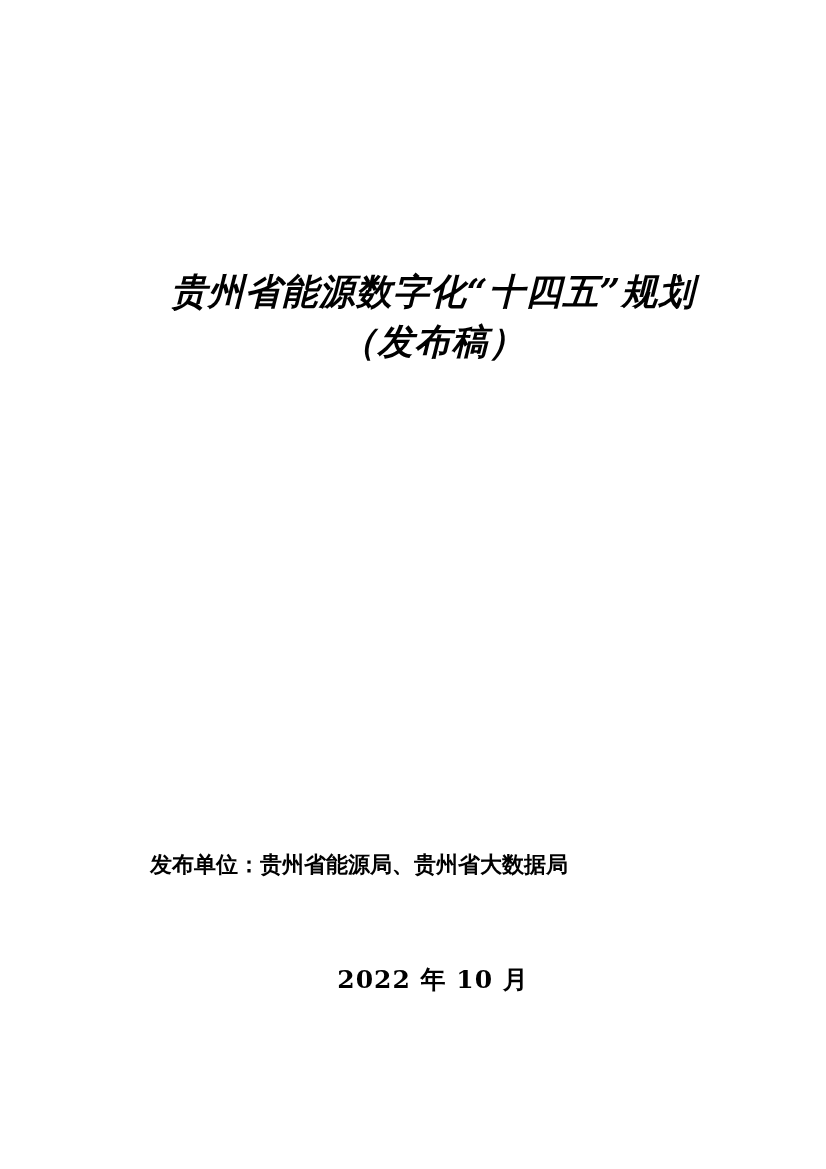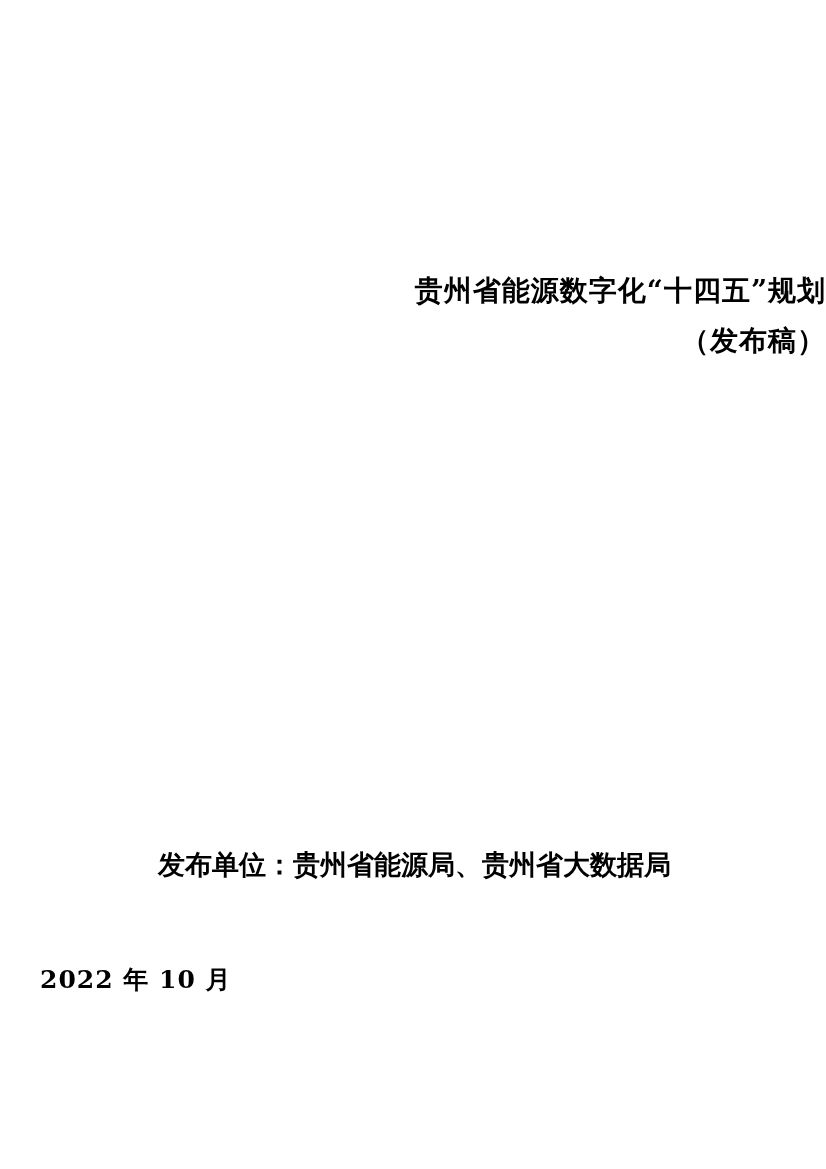"贵州省能源数字化“十四五”规划" .title-block { font-size: 28px -> 36px; font-style: none -> italic; text-align: right -> center }
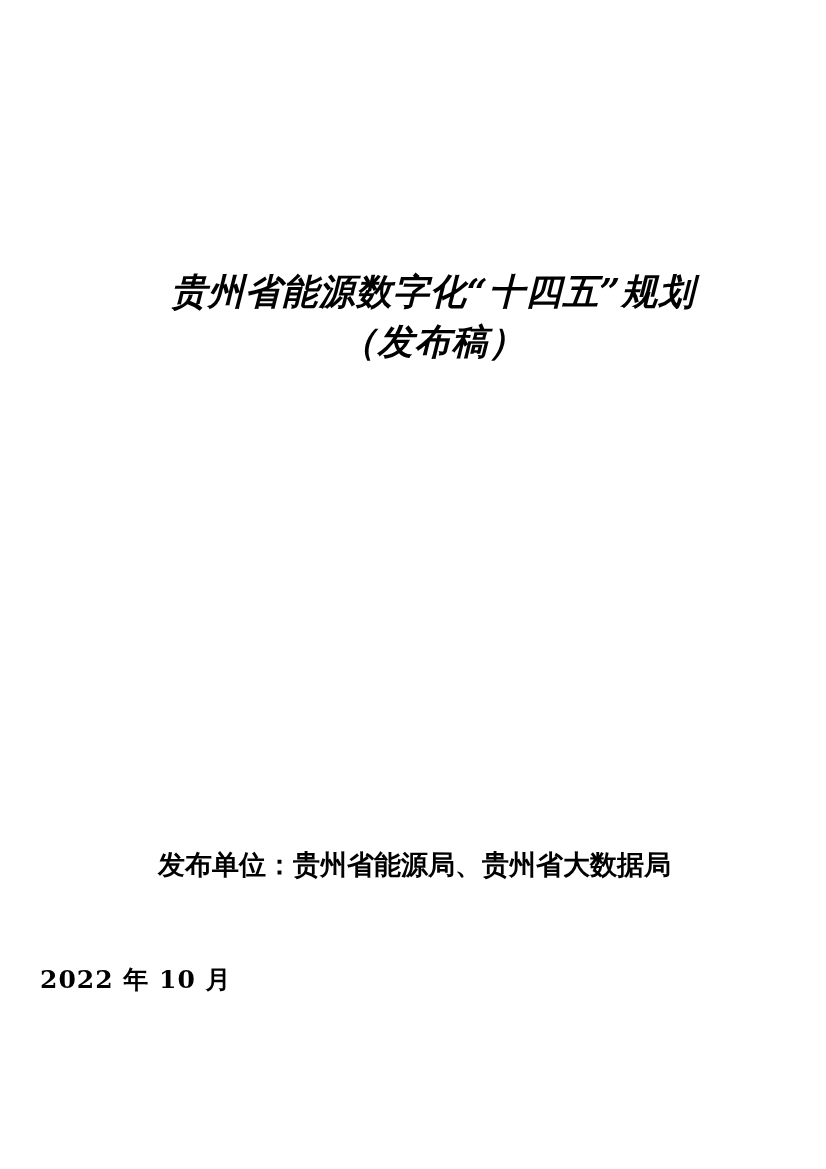"发布单位：贵州省能源局、贵州省大数据局" .publisher-block { font-size: 27px -> 22px; margin-left: 8px -> none }
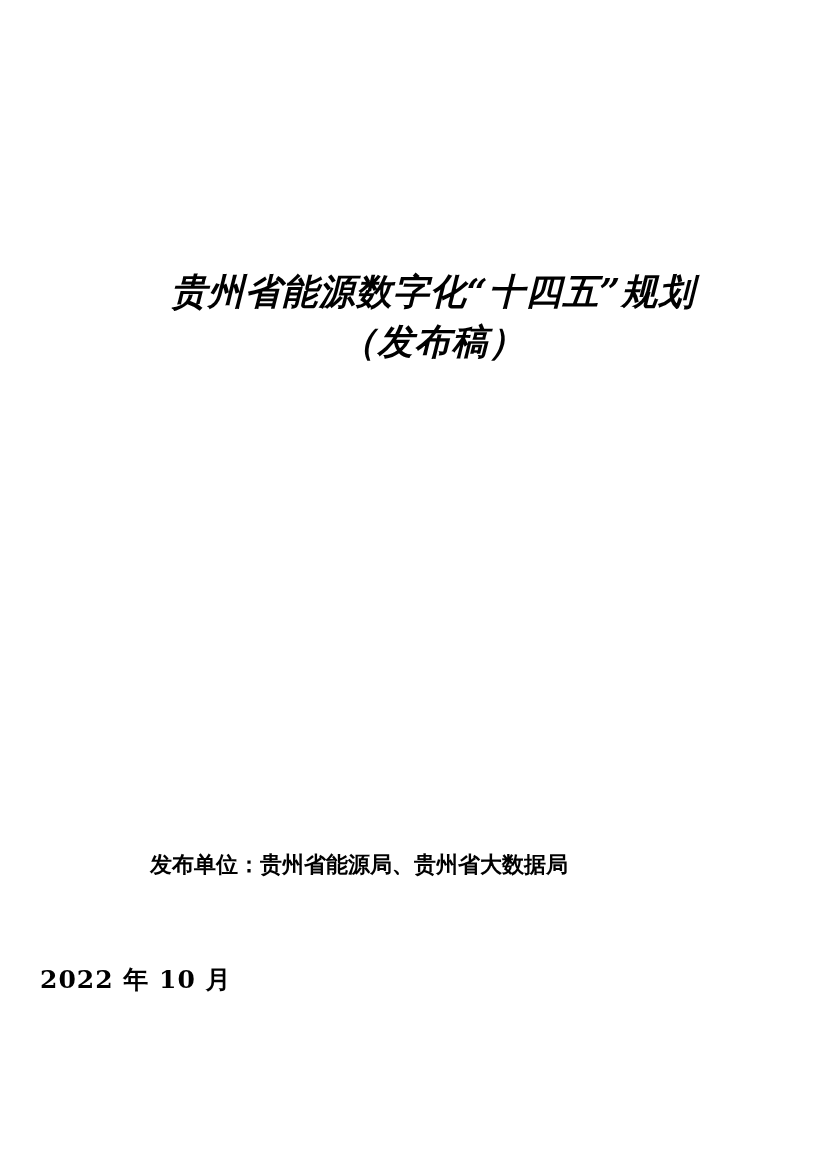"2022 年 10 月" .date-line { text-align: left -> center }
